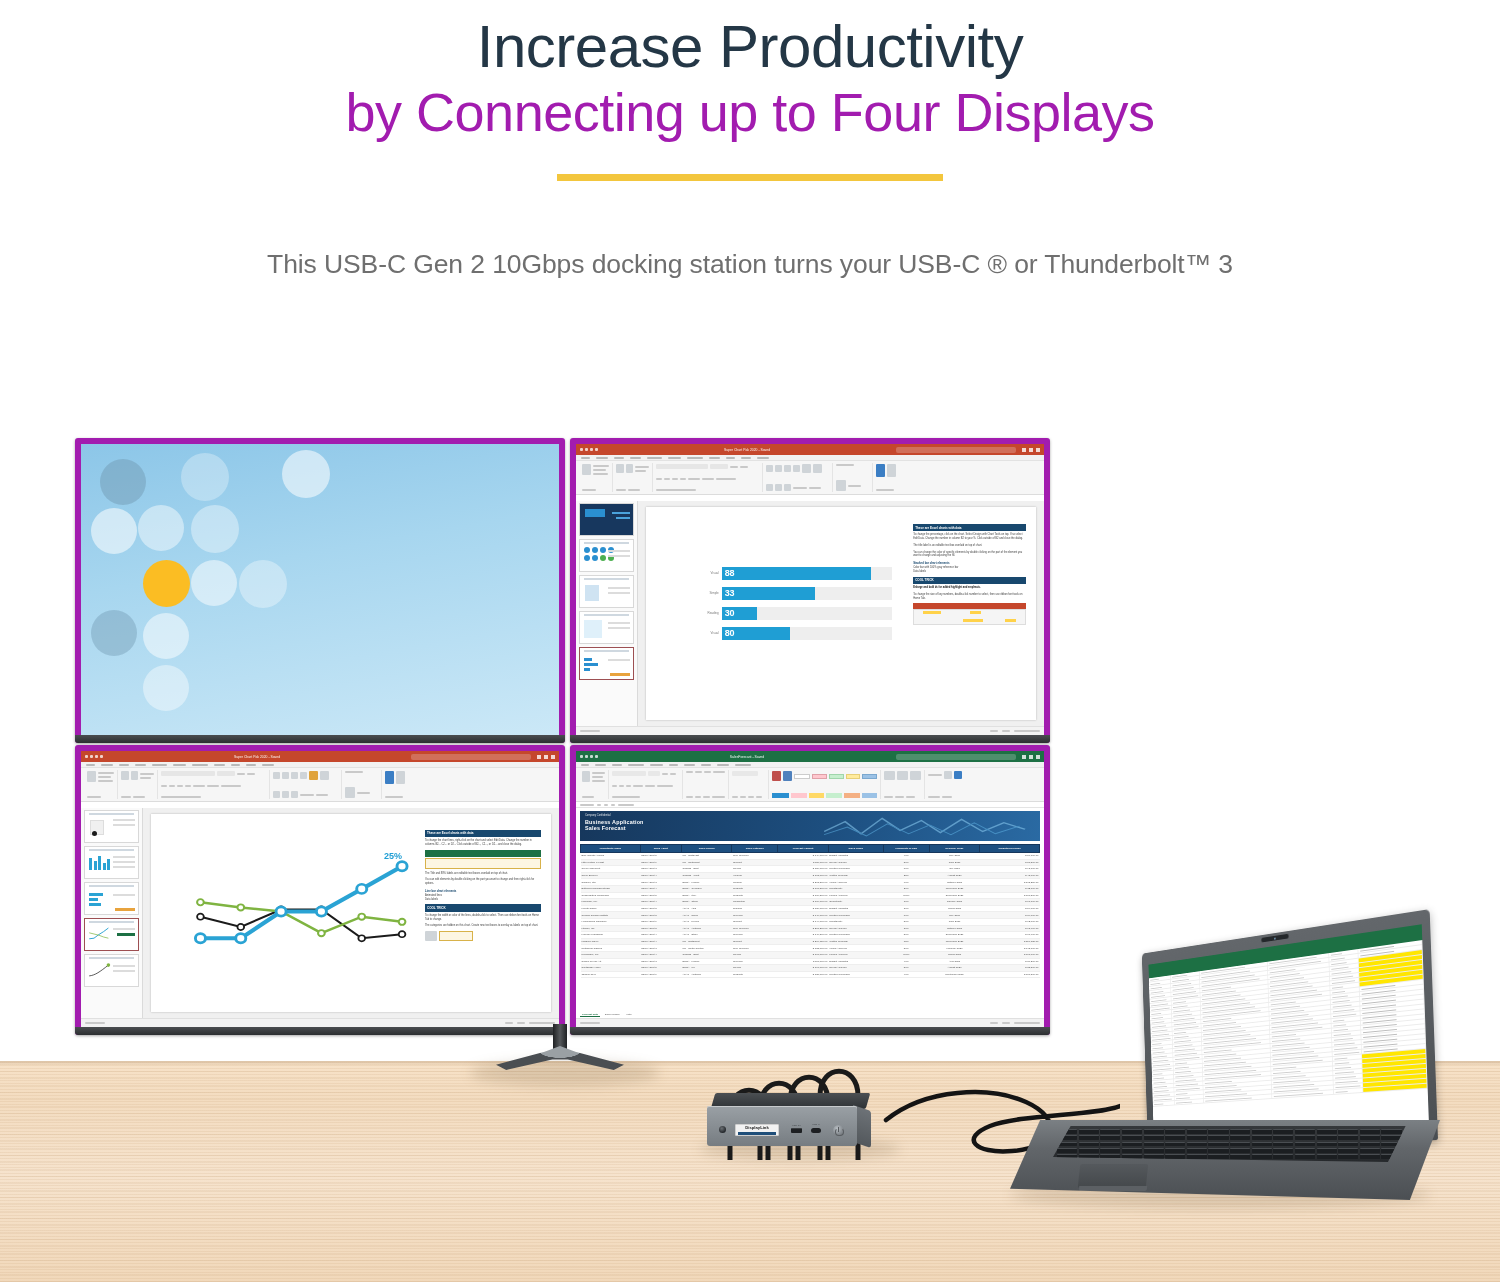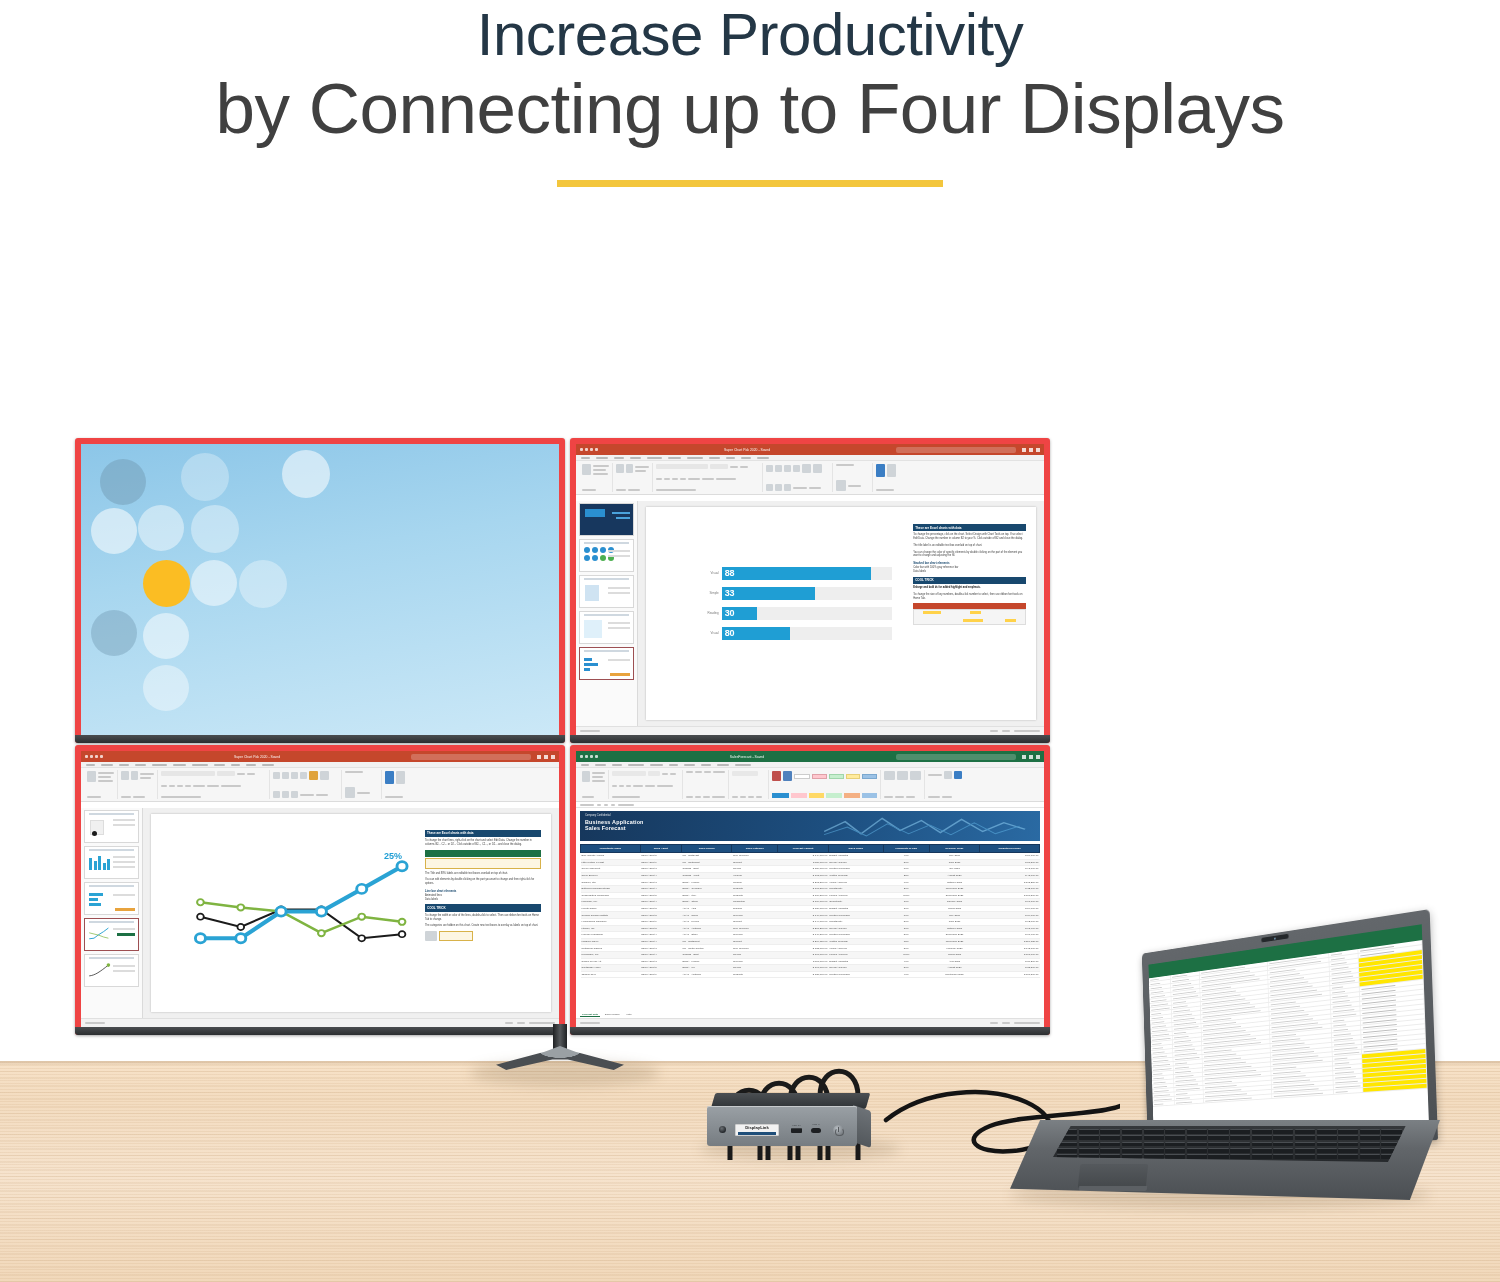"Increase Productivity" .hero h1 { margin: 0 -> 12px }
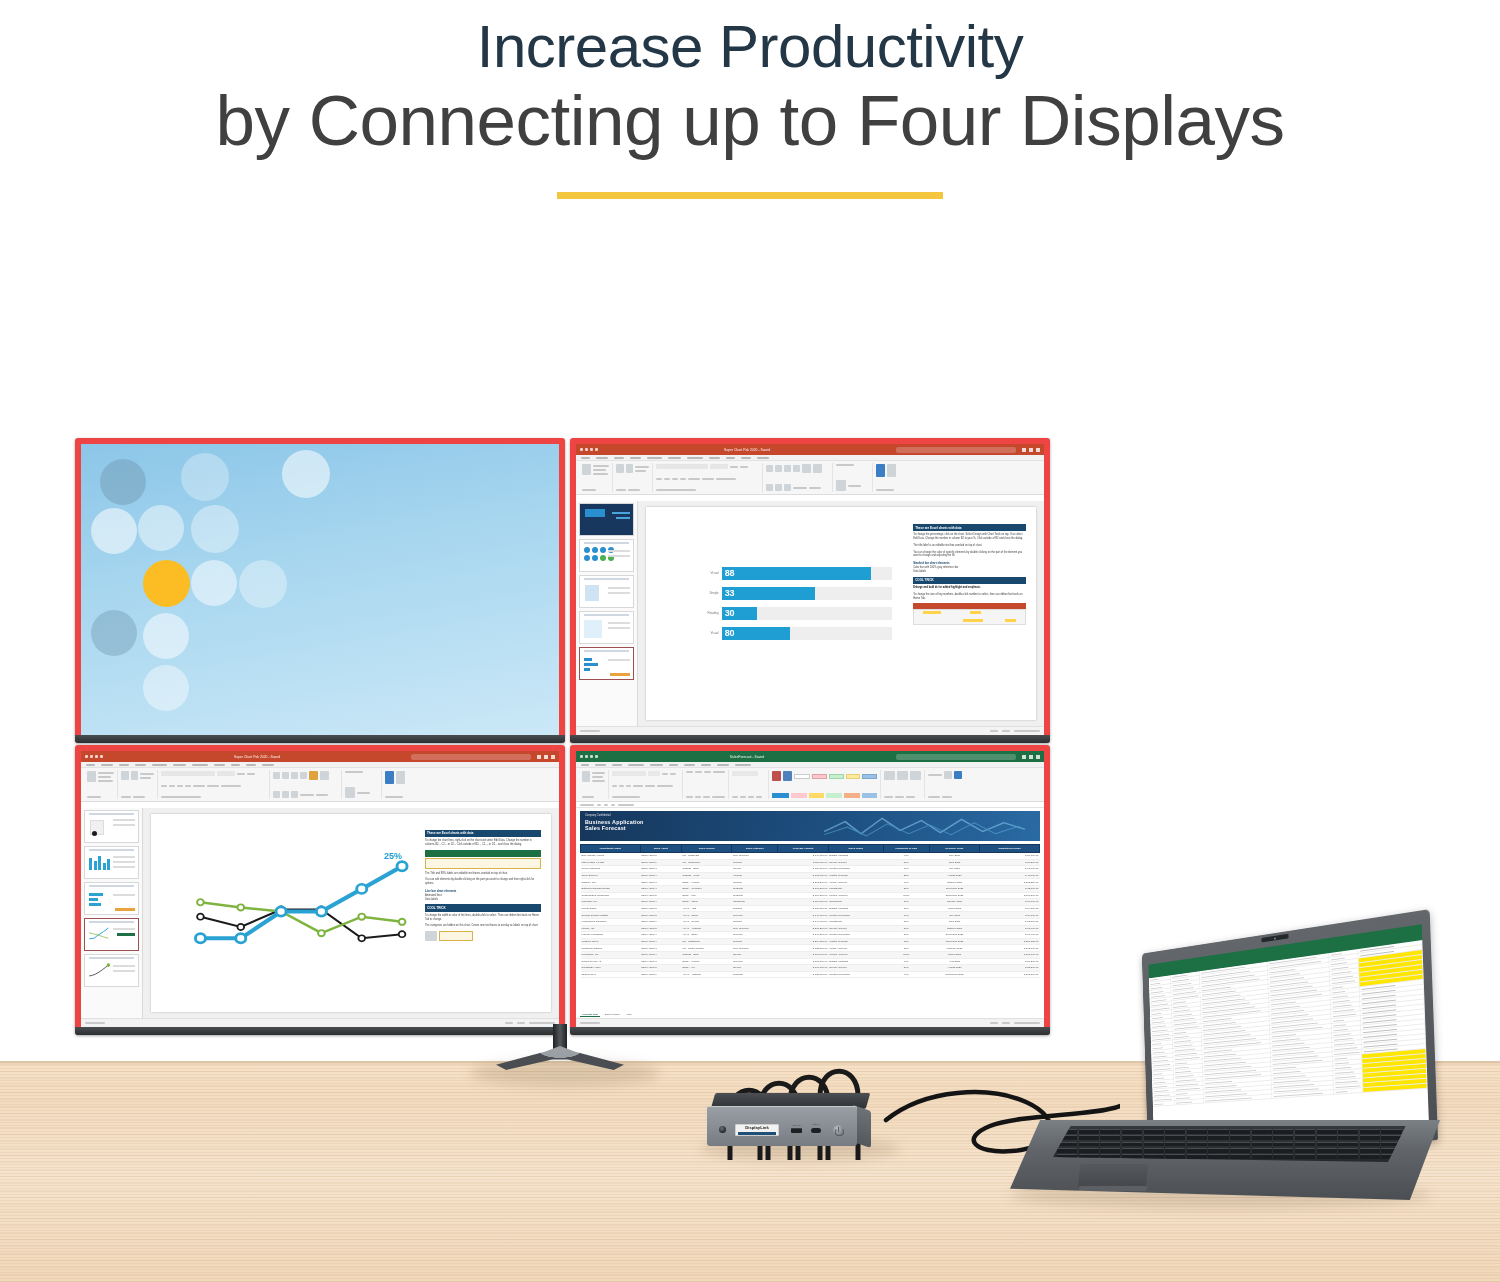"by Connecting up to Four" .hero h1 .l2 { color: #404040 -> #a21caf; font-size: 71px -> 54px }
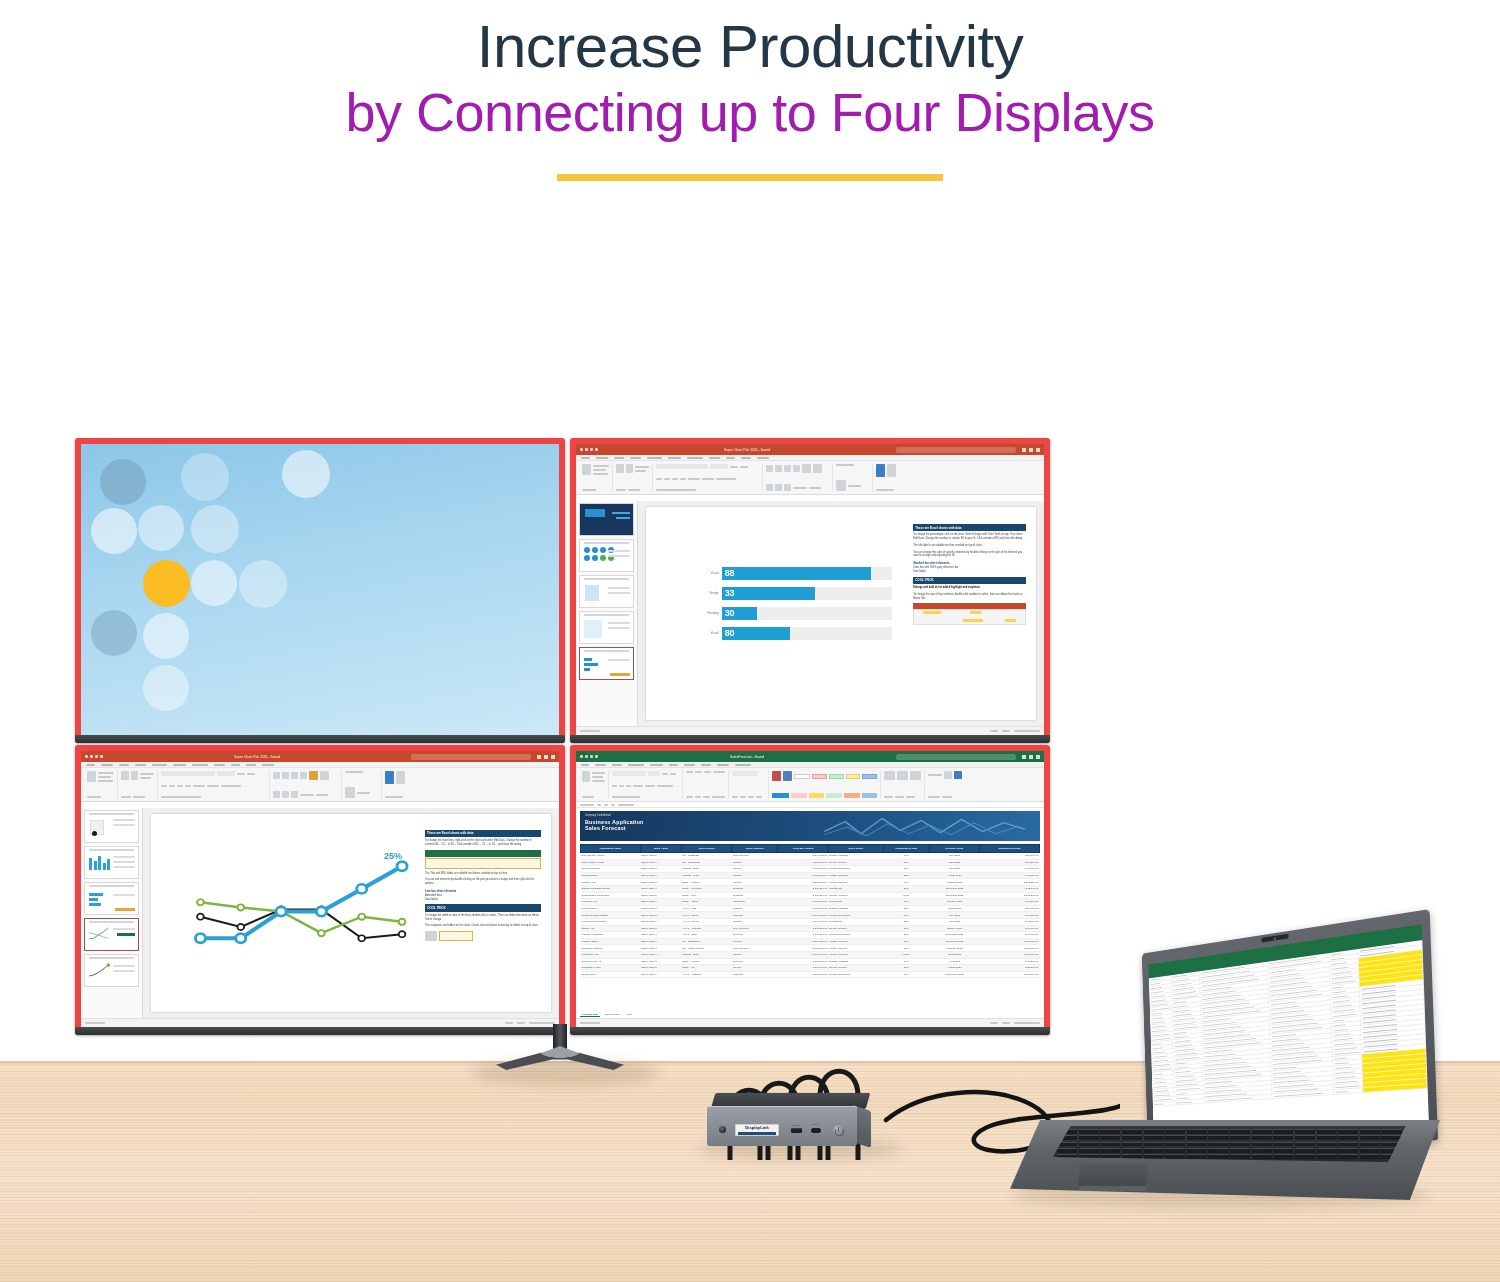"This USB-C Gen 2 10Gbps" div { html: none -> <div>This USB-C Gen 2 10Gbps docking station turns your USB-C ® or Thunderbolt™ 3</div> }
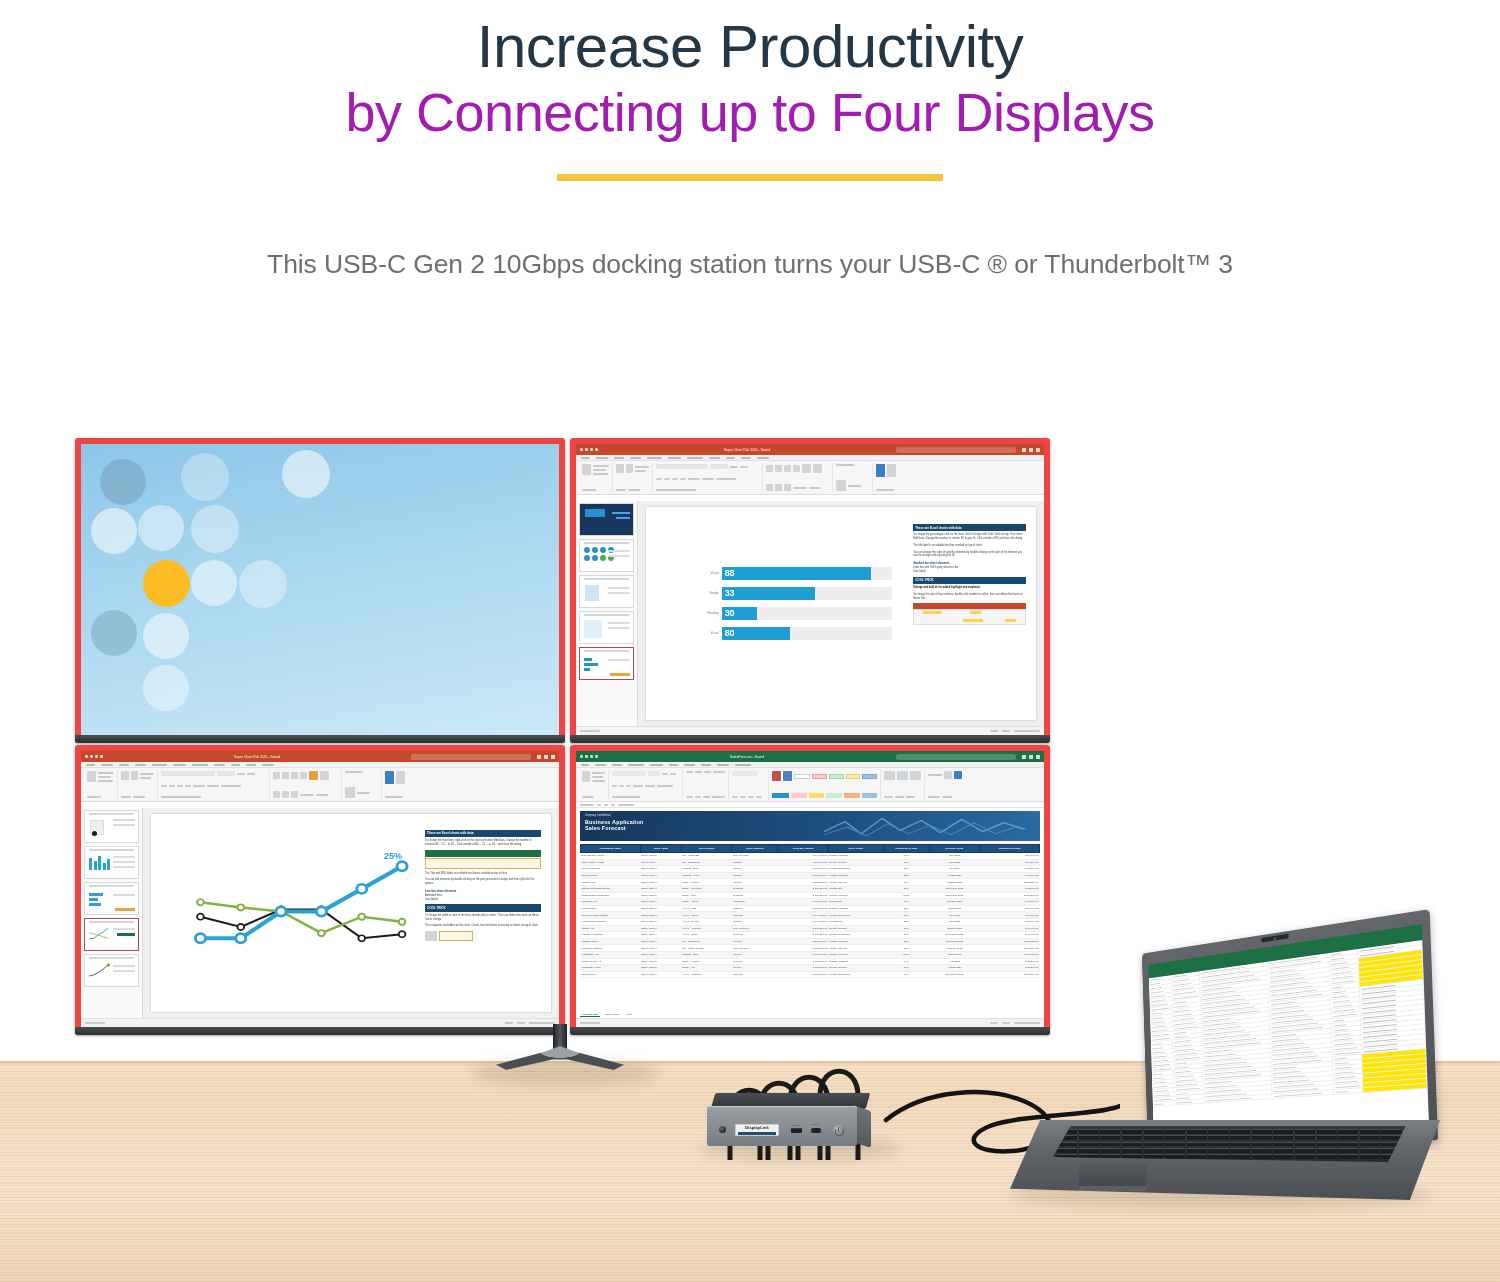"88" .mon { background: #ef4444 -> #a21caf }
